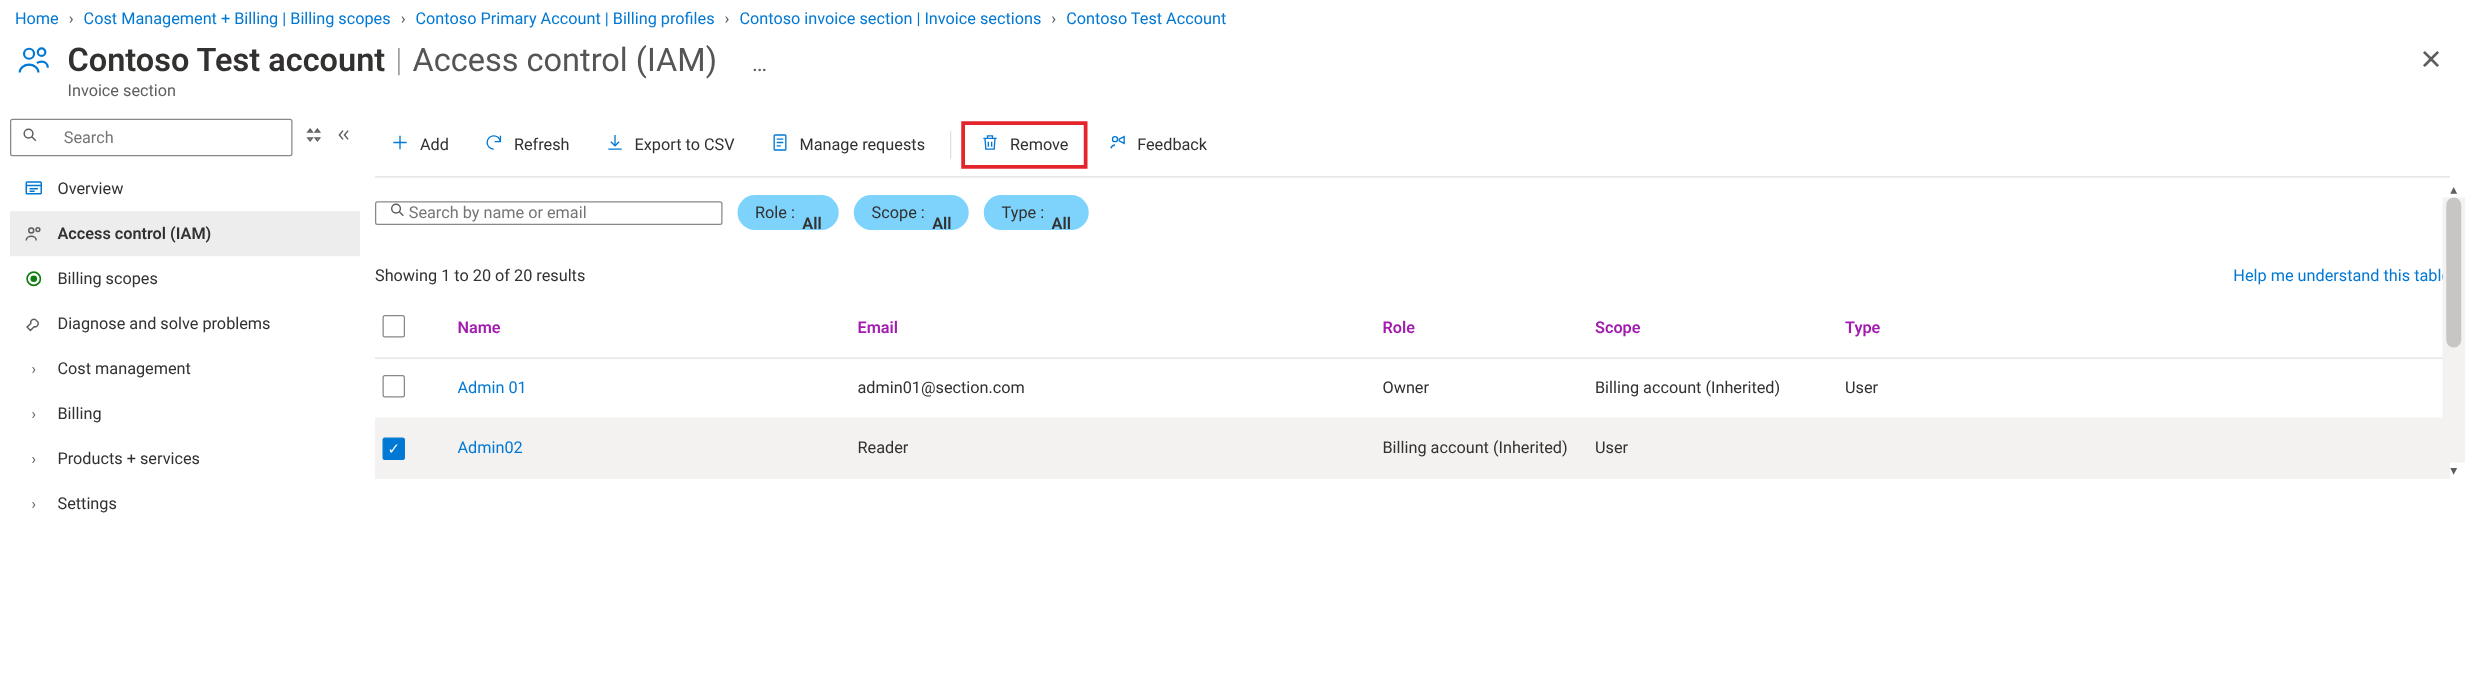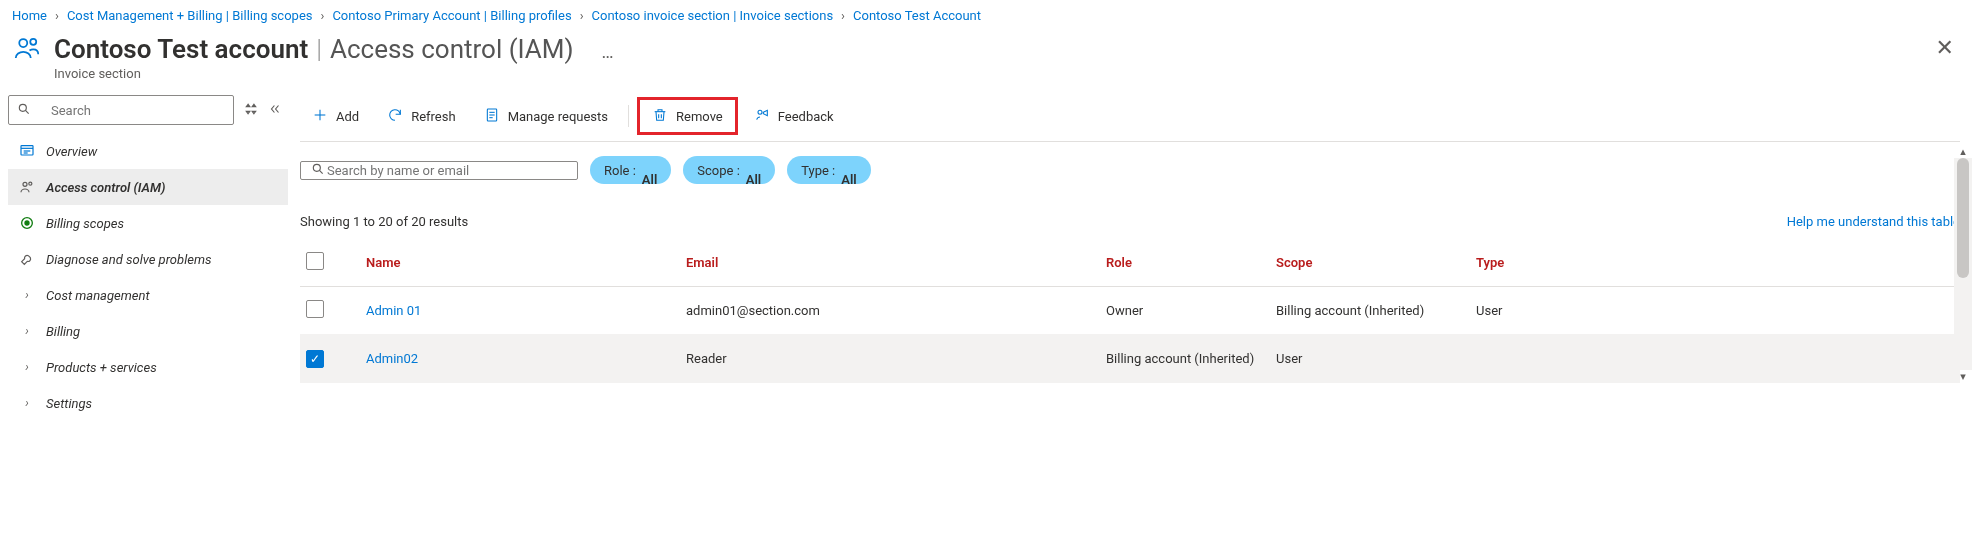"Export to CSV" div.tb-btn { html: none -> <div> <span> <svg> <path></path> <path></path> <line></line> </svg> </span> <span>Export to CSV</span> </div> }
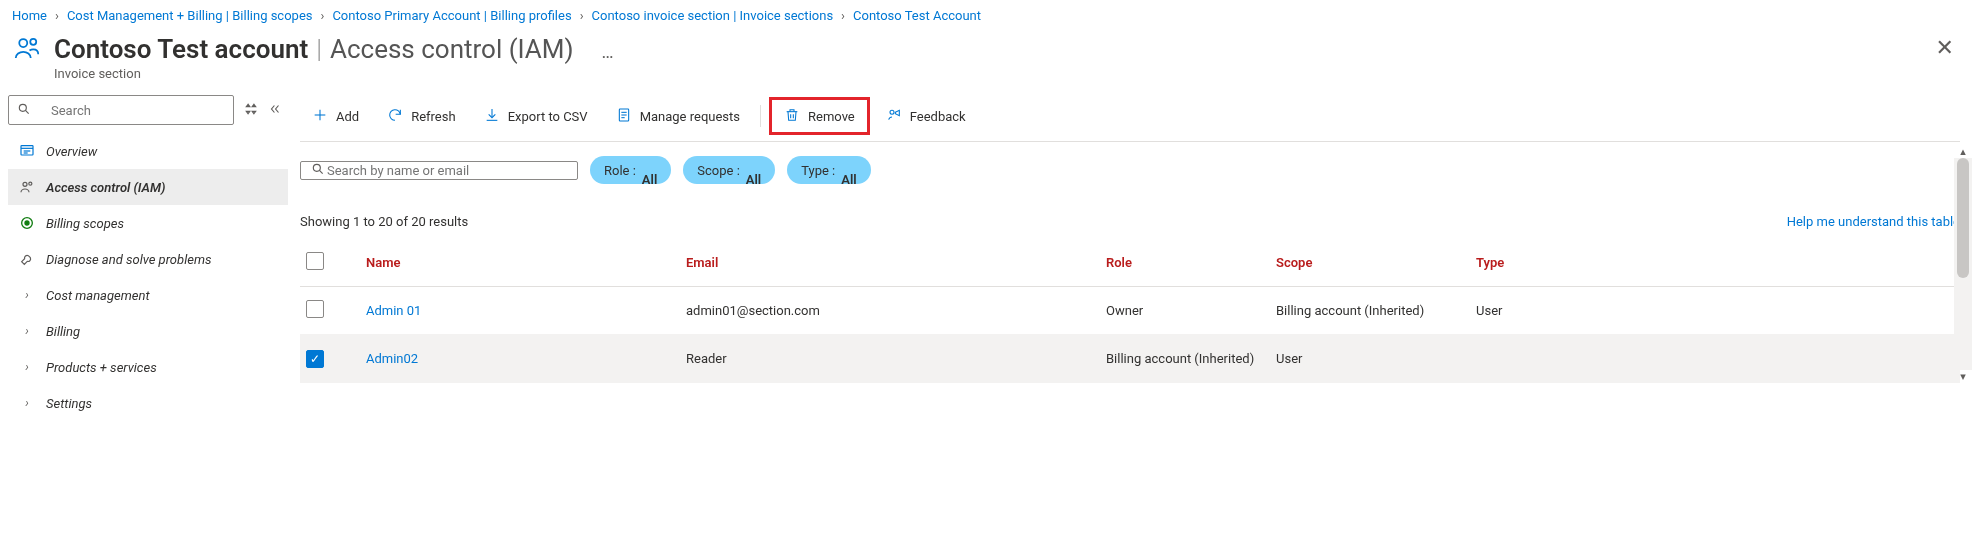"Overview" .nav-item { font-style: italic -> none }
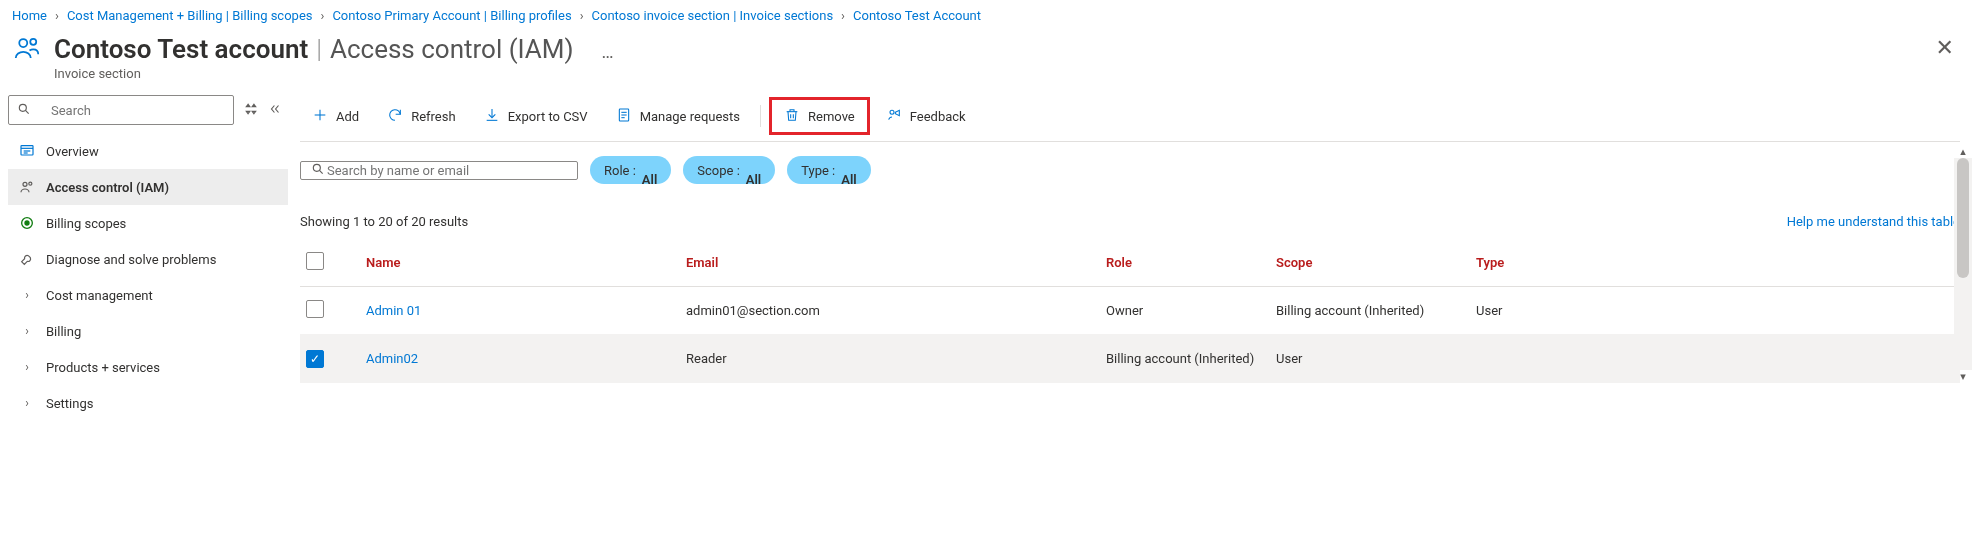"Name" .grid-header { color: #b91c1c -> #a21caf }
